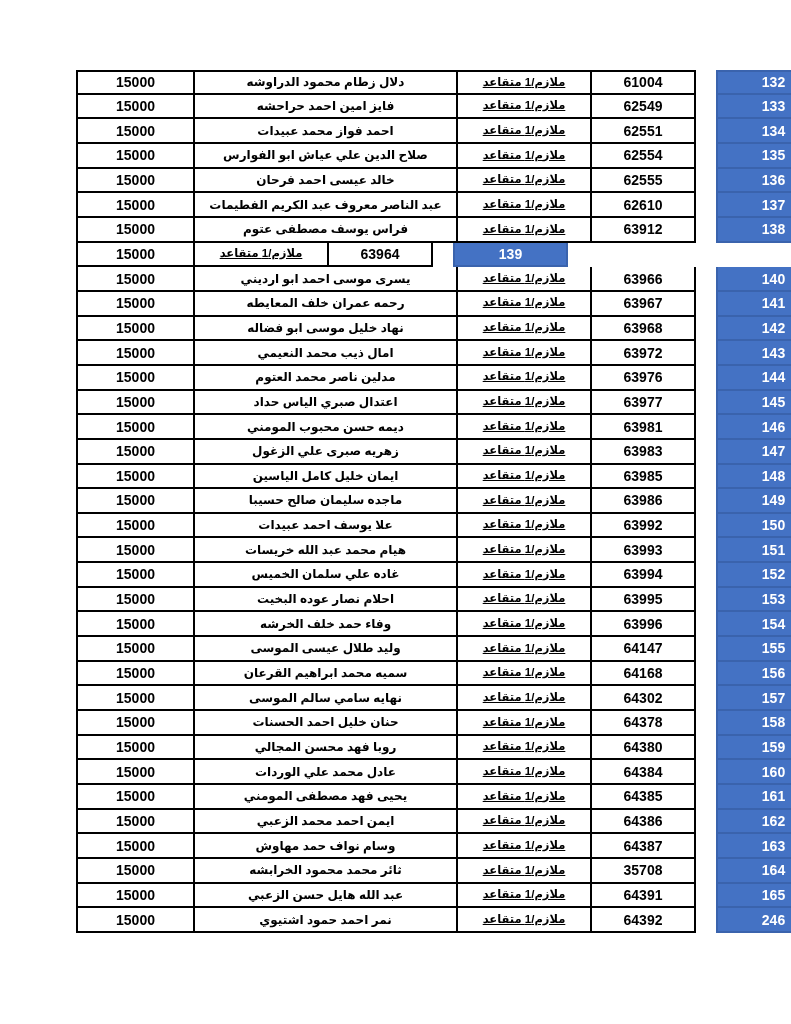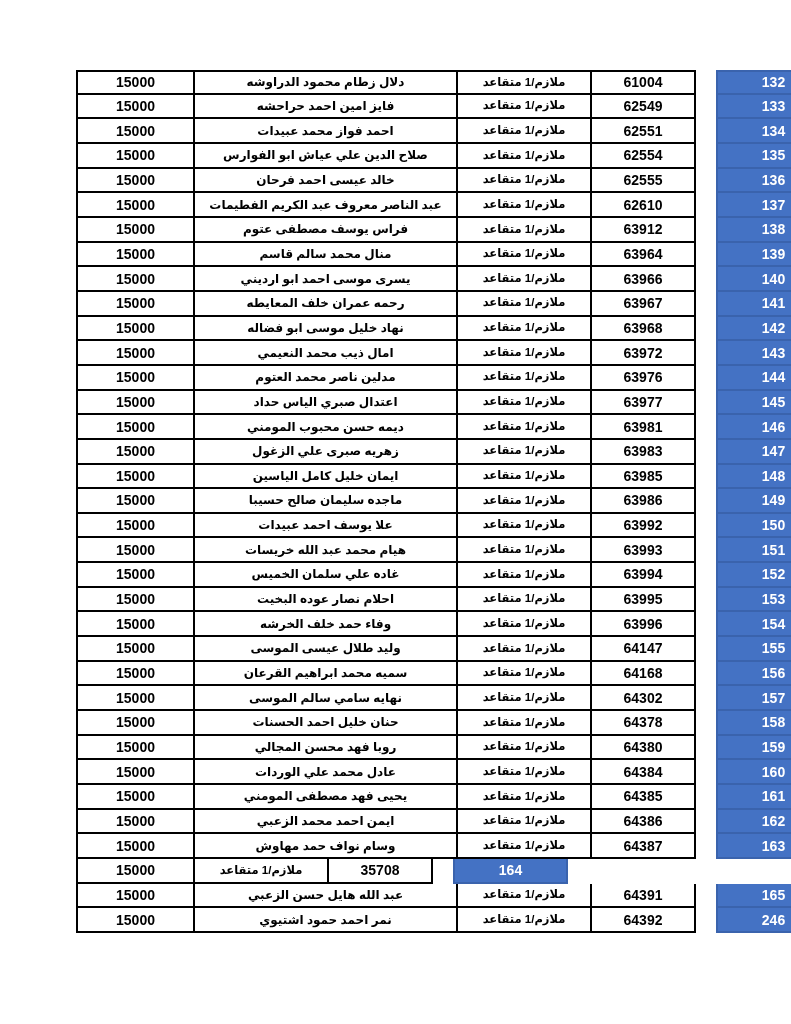"ملازم/1 متقاعد" .cell.rank { text-decoration: none -> underline }
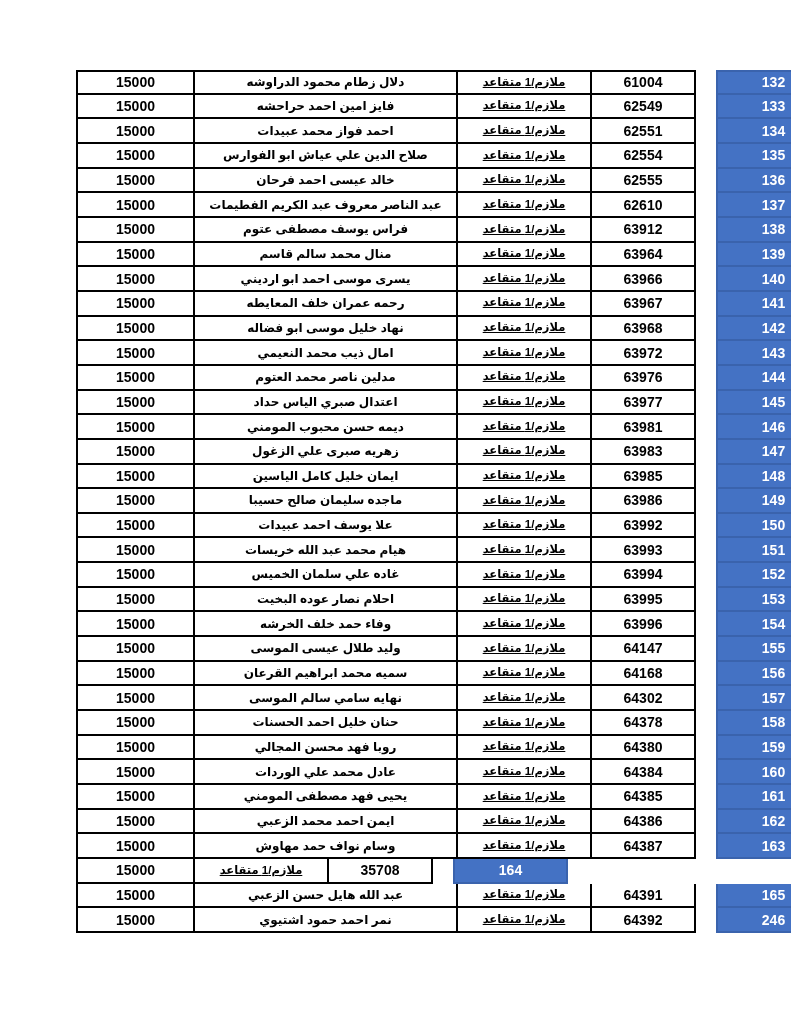"منال محمد سالم قاسم" div.cell { html: <div>منال محمد سالم قاسم</div> -> none }
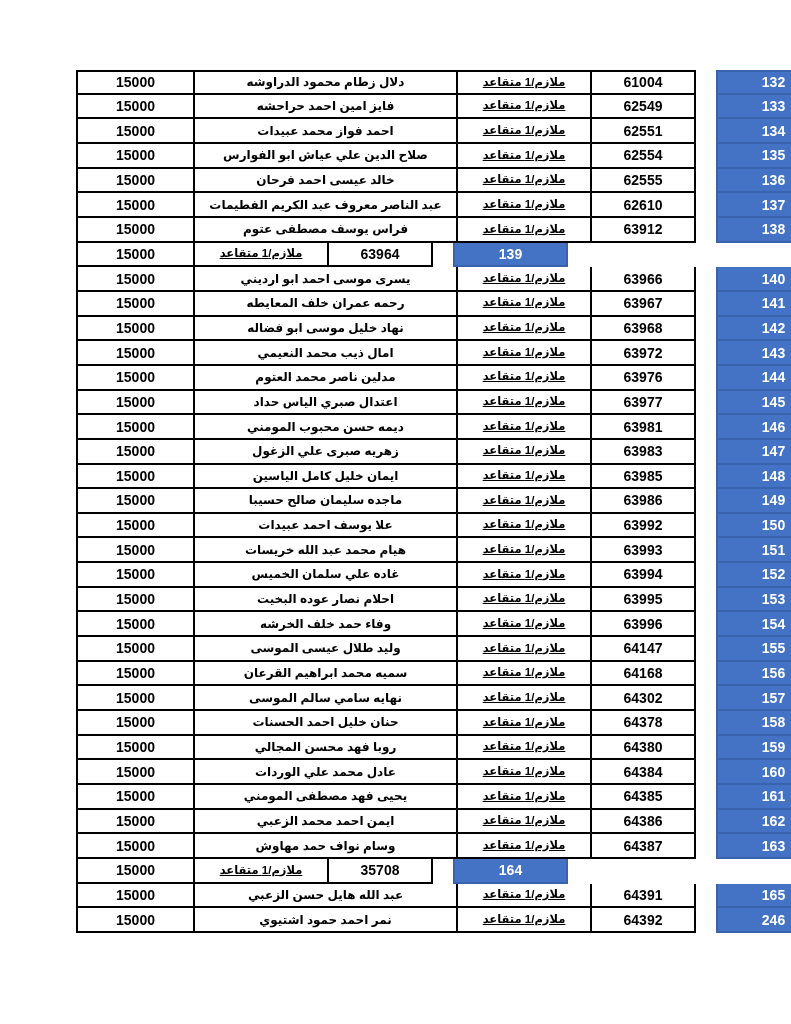"ثائر محمد محمود الخرابشه" div.cell { html: none -> <div>ثائر محمد محمود الخرابشه</div> }
